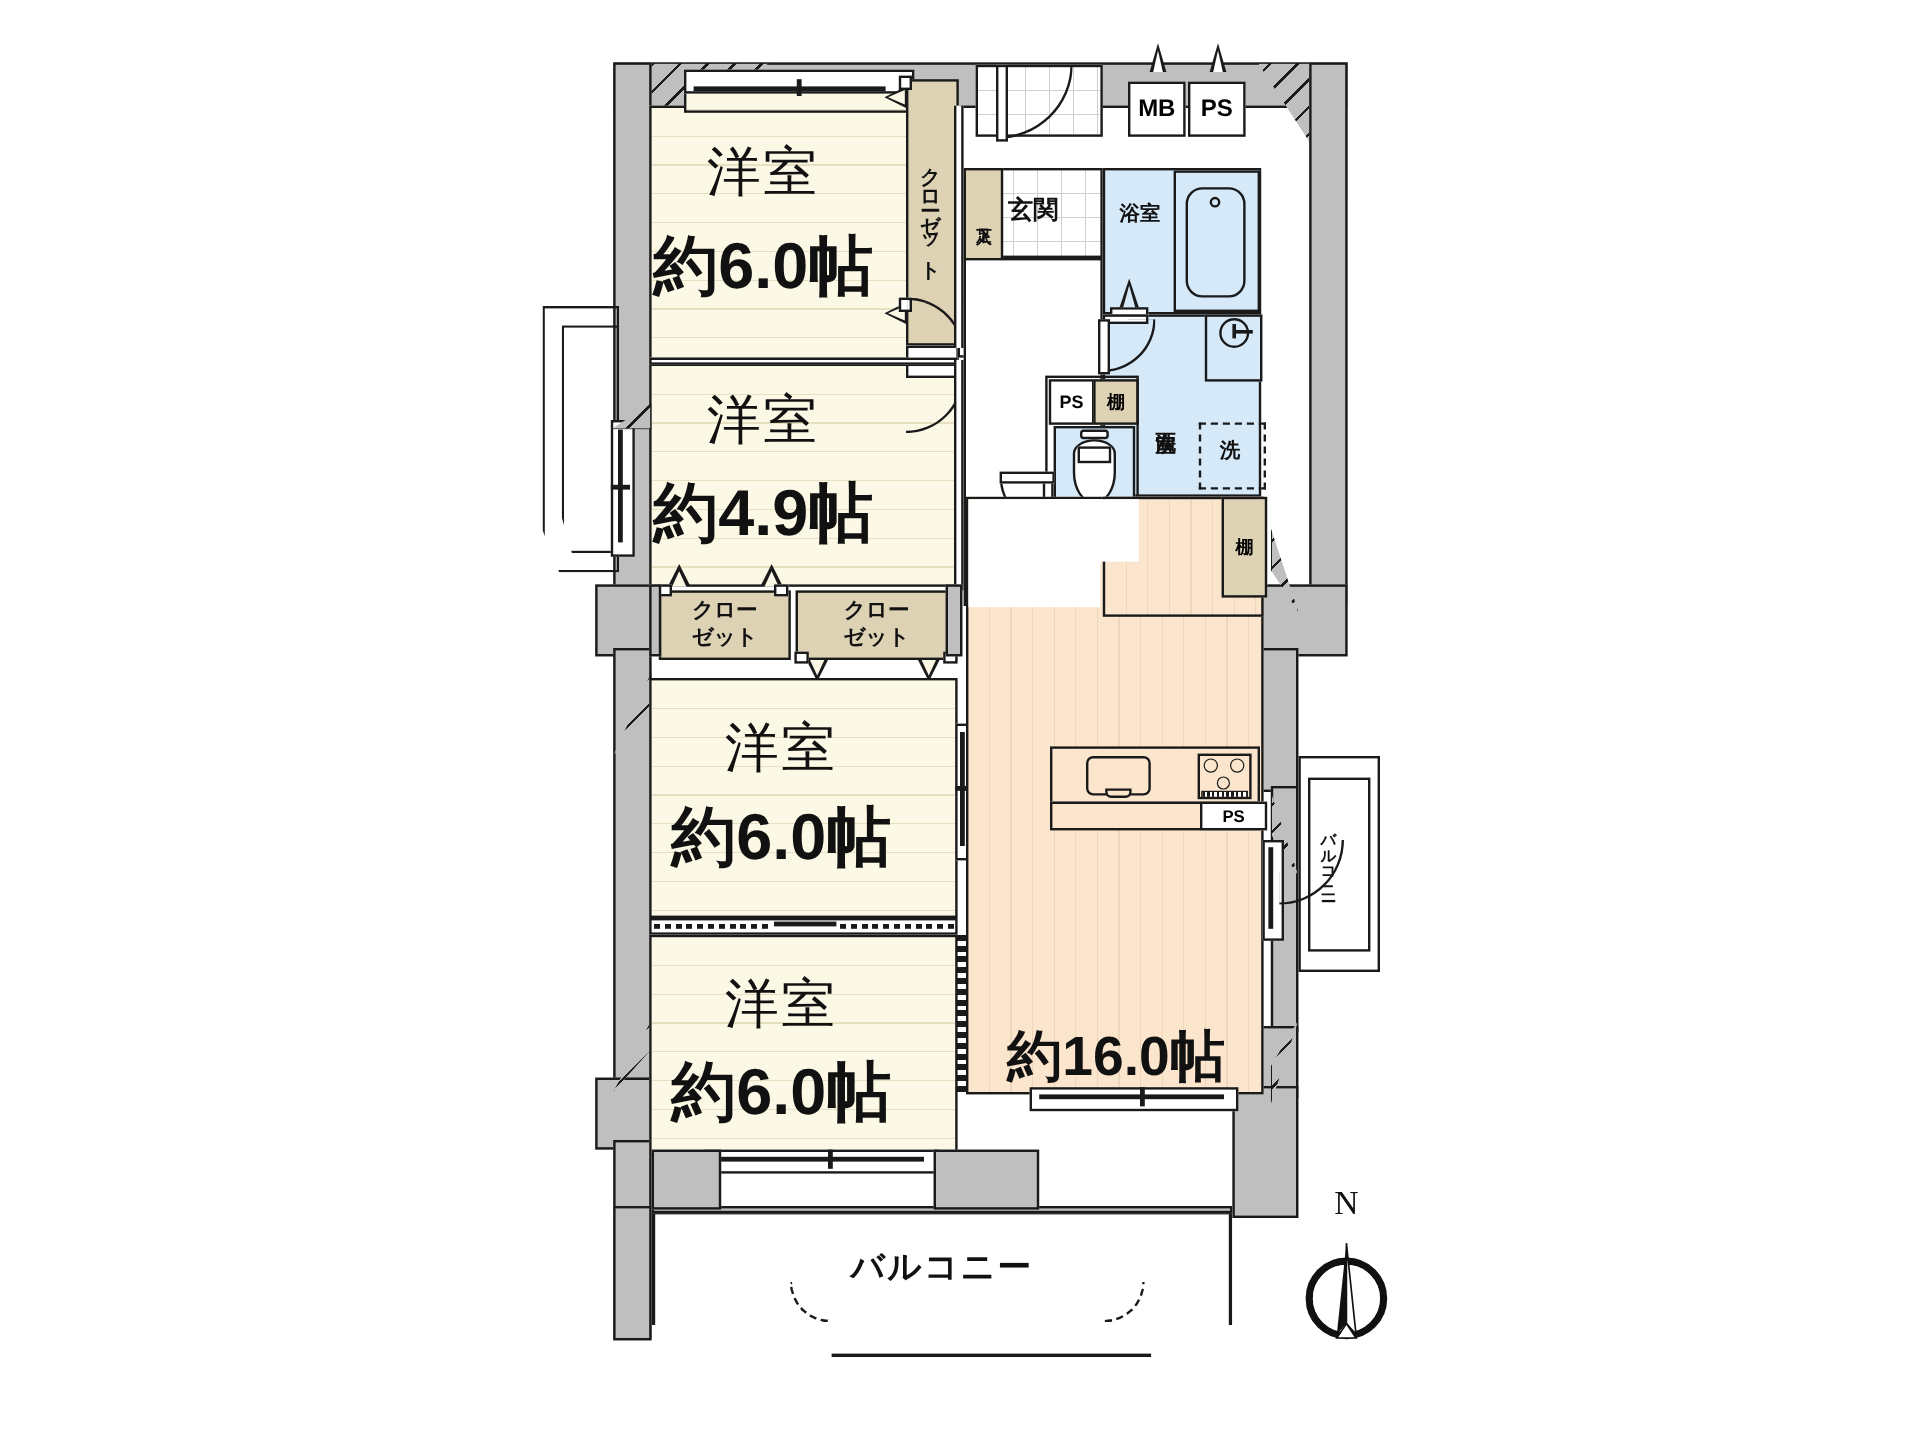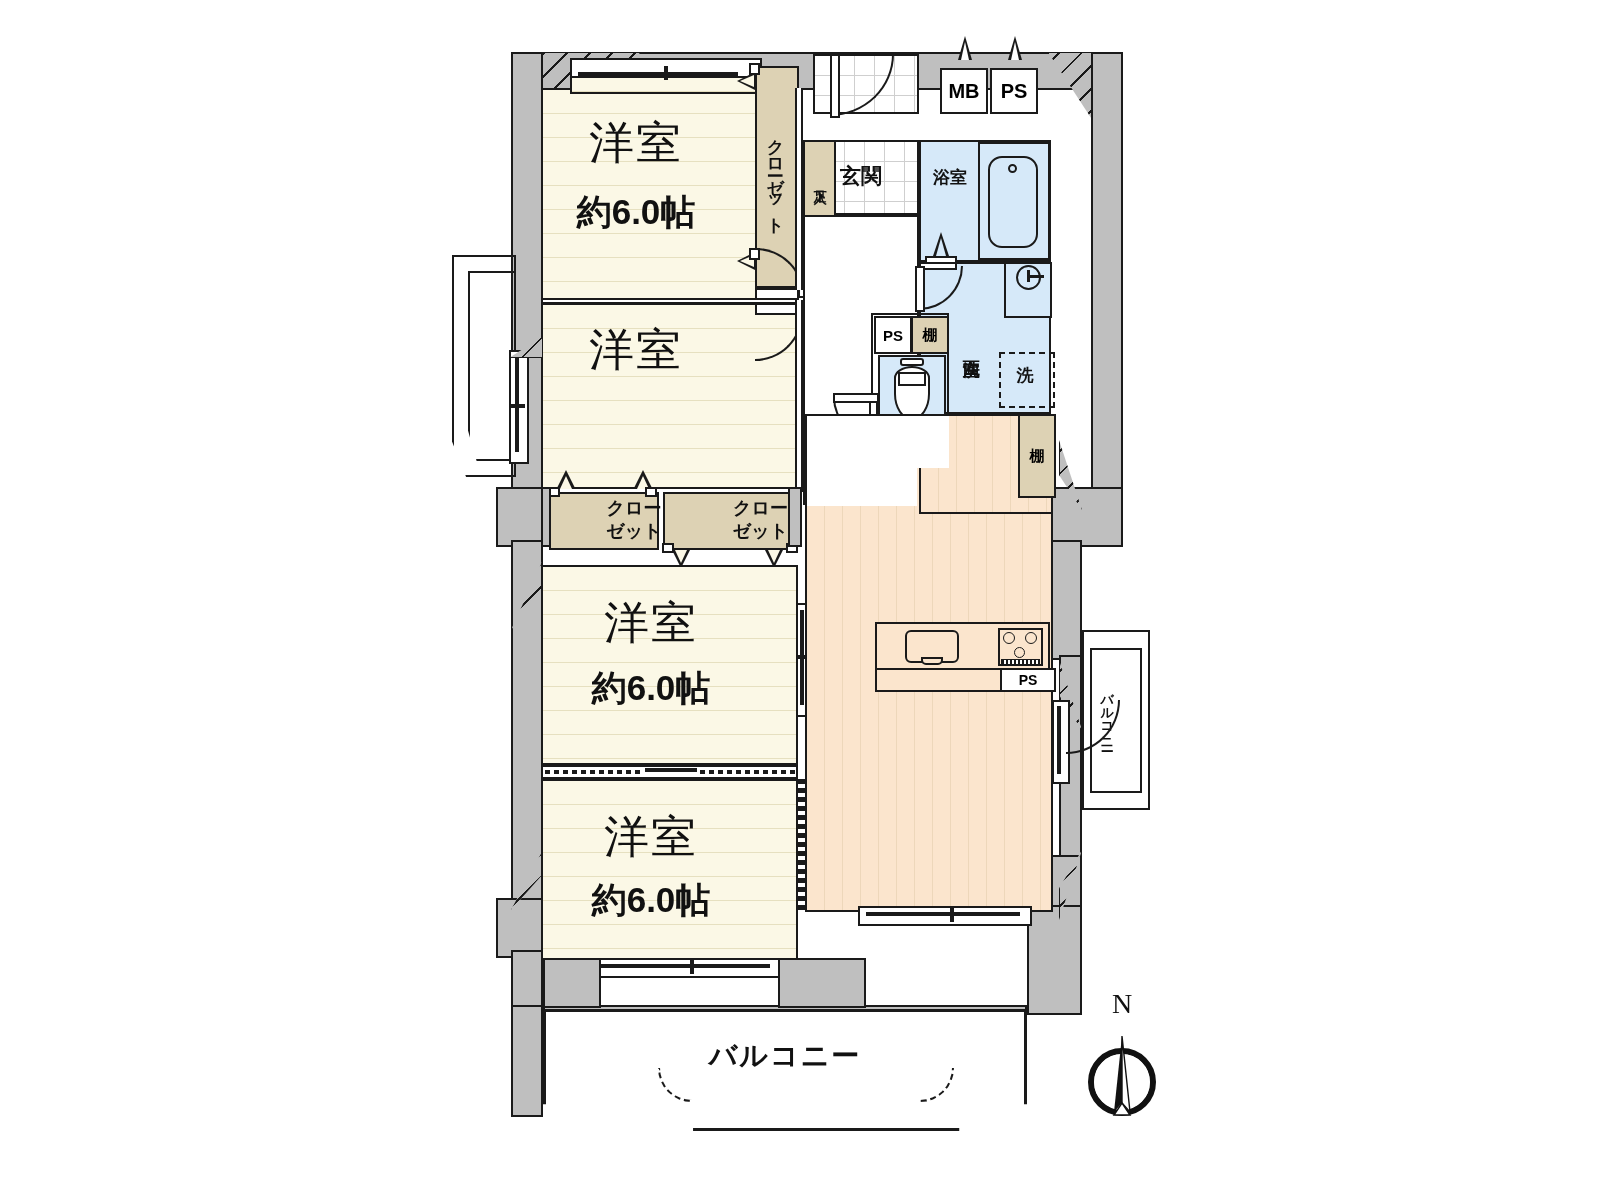"約6.0帖" .big2 { font-size: 35px -> 54px }
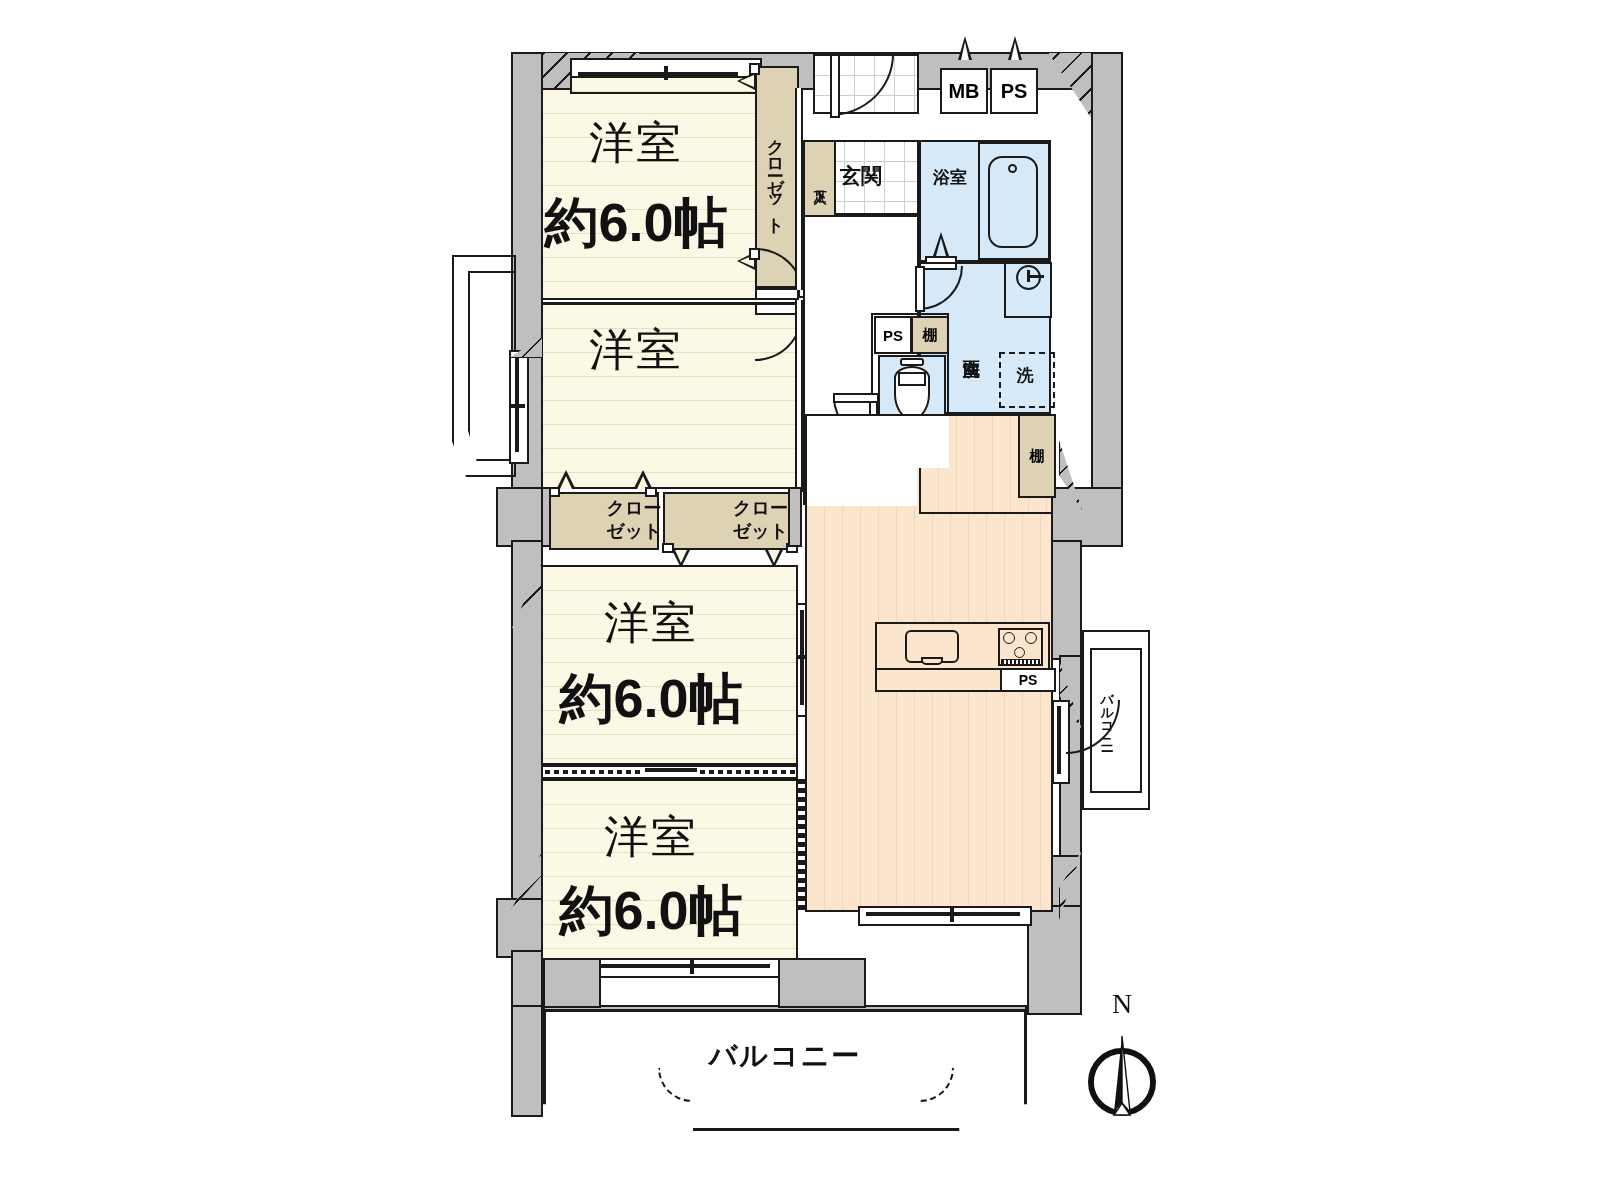"約4.9帖" div.lbl { html: none -> <div>約4.9帖</div> }
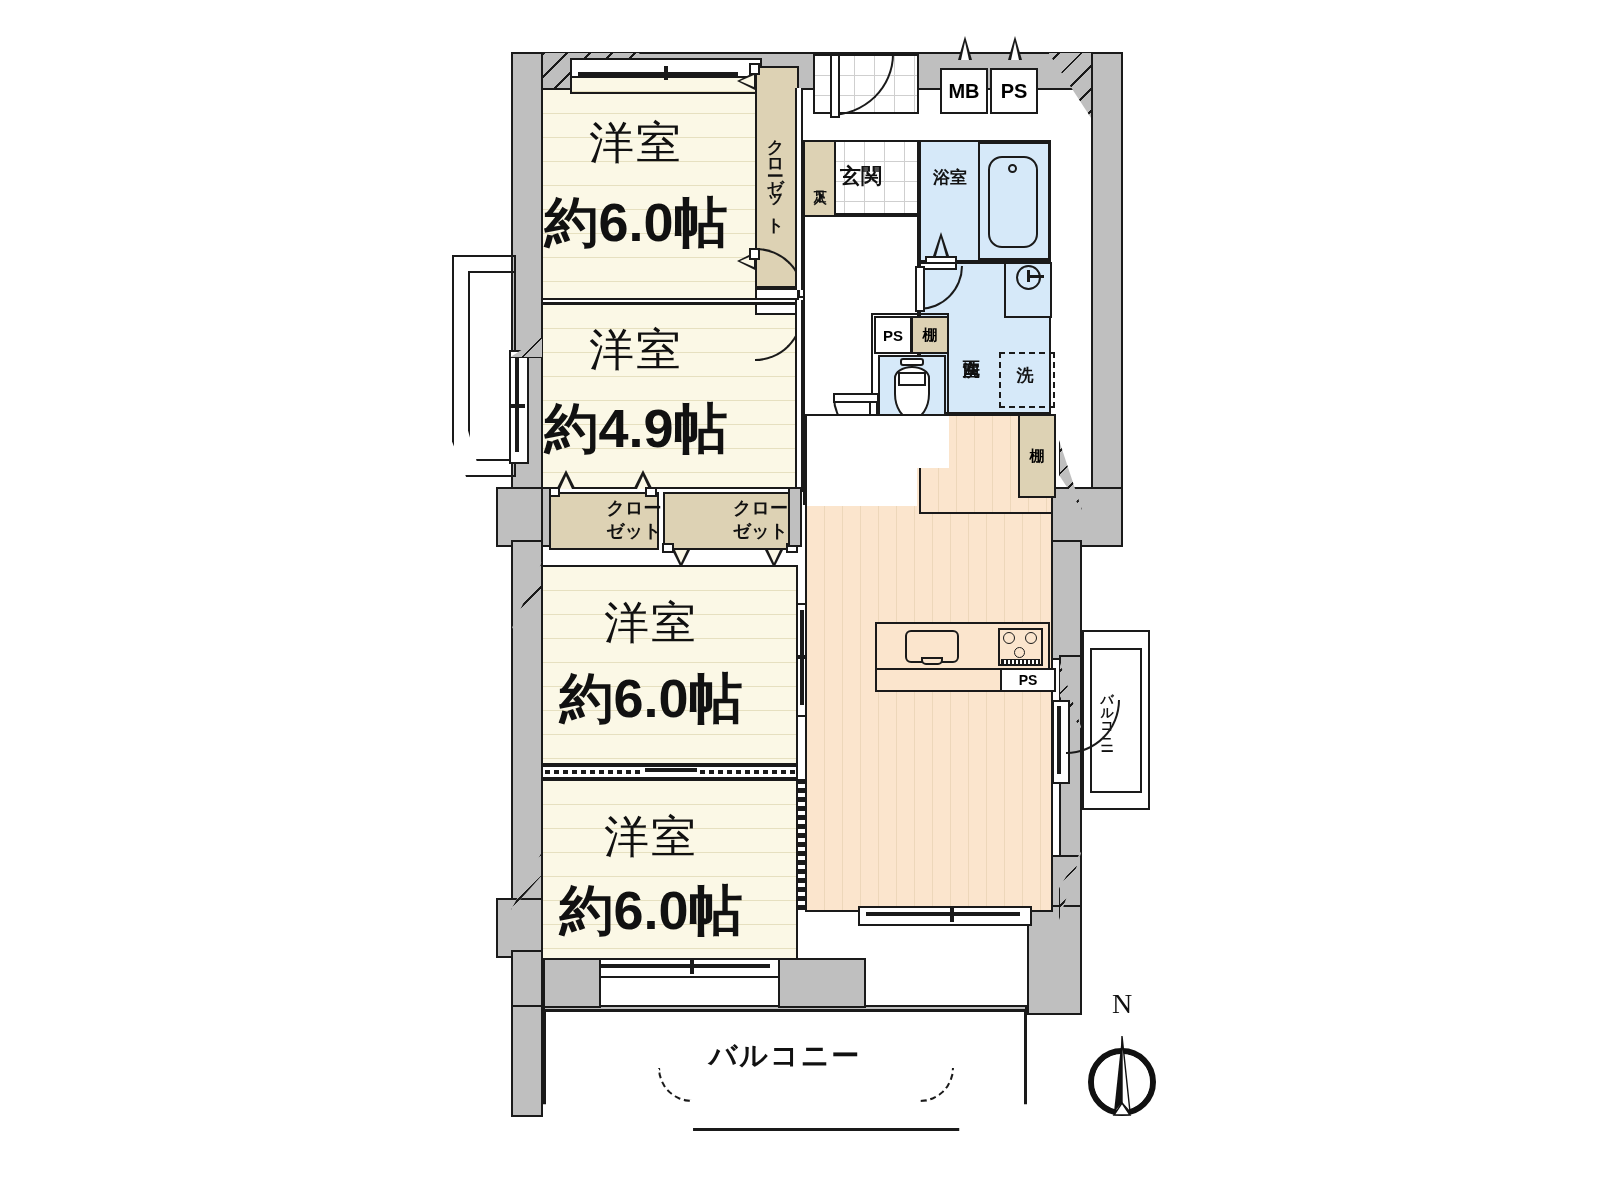"クロー" .clo2 { padding-left: 30px -> none }
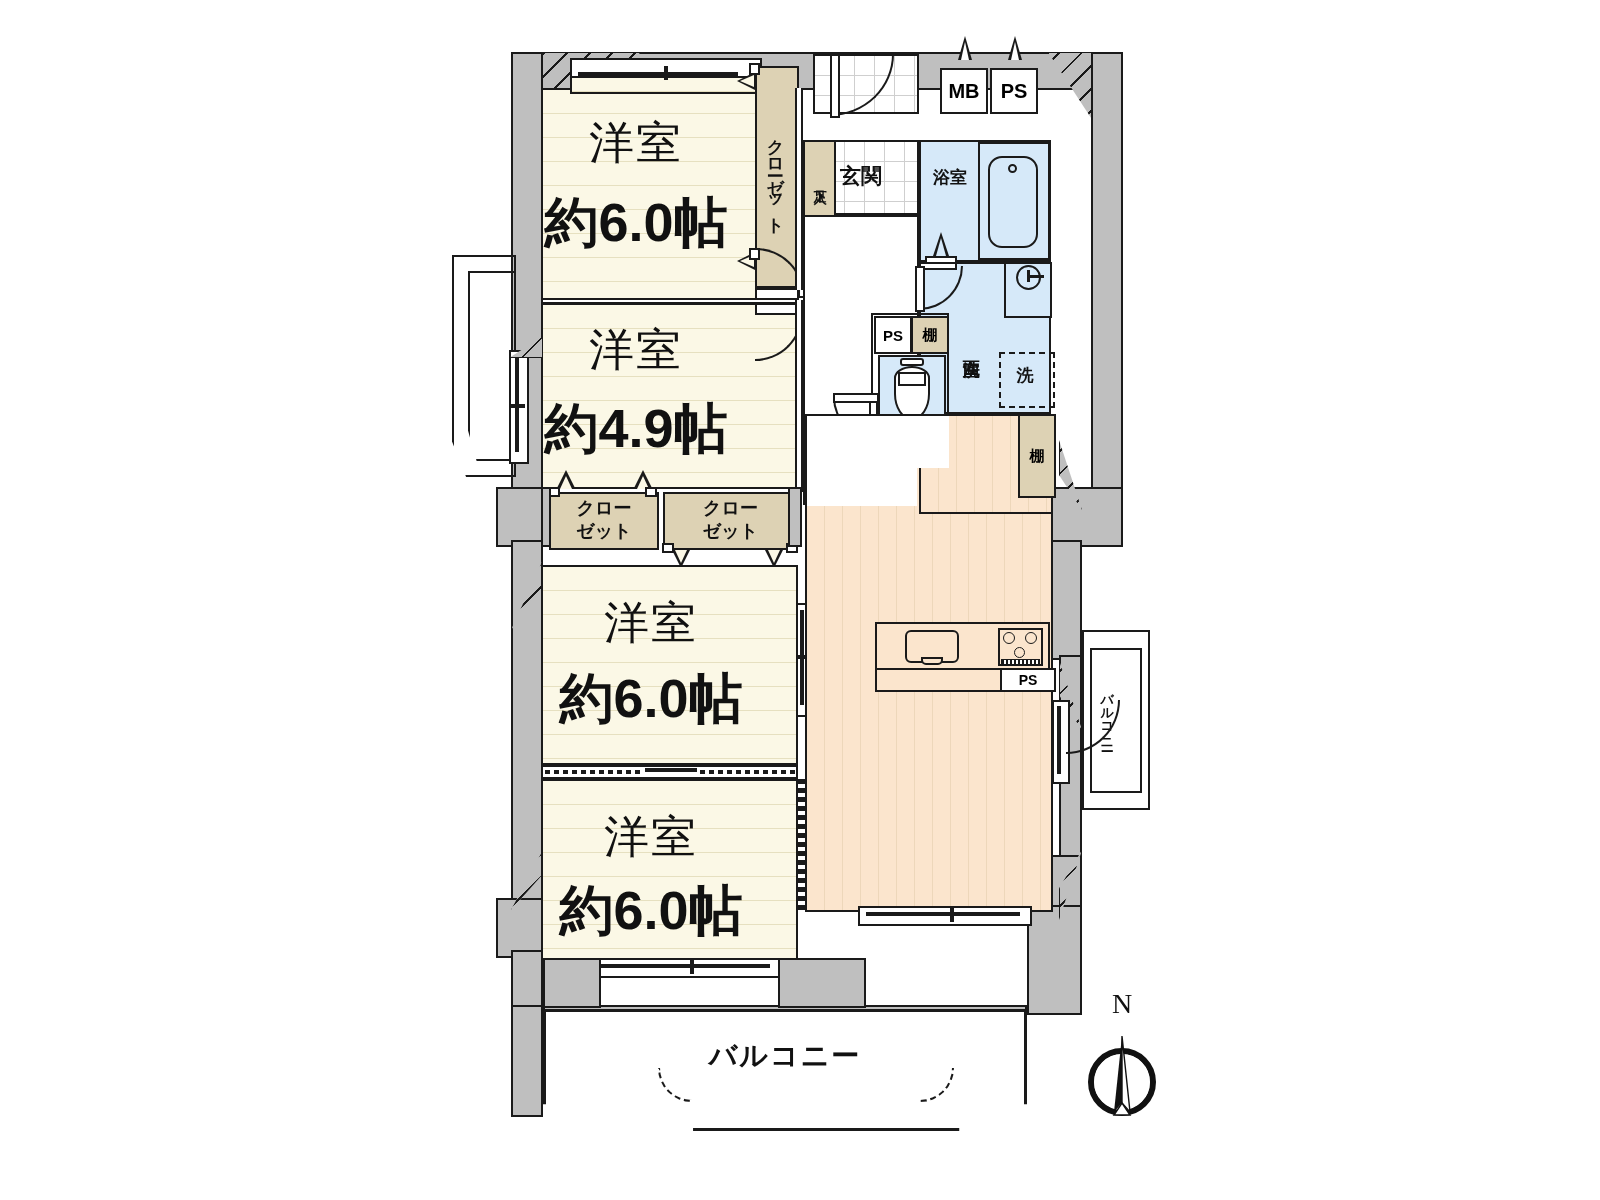"約16.0帖" div.lbl { html: none -> <div>約16.0帖</div> }
